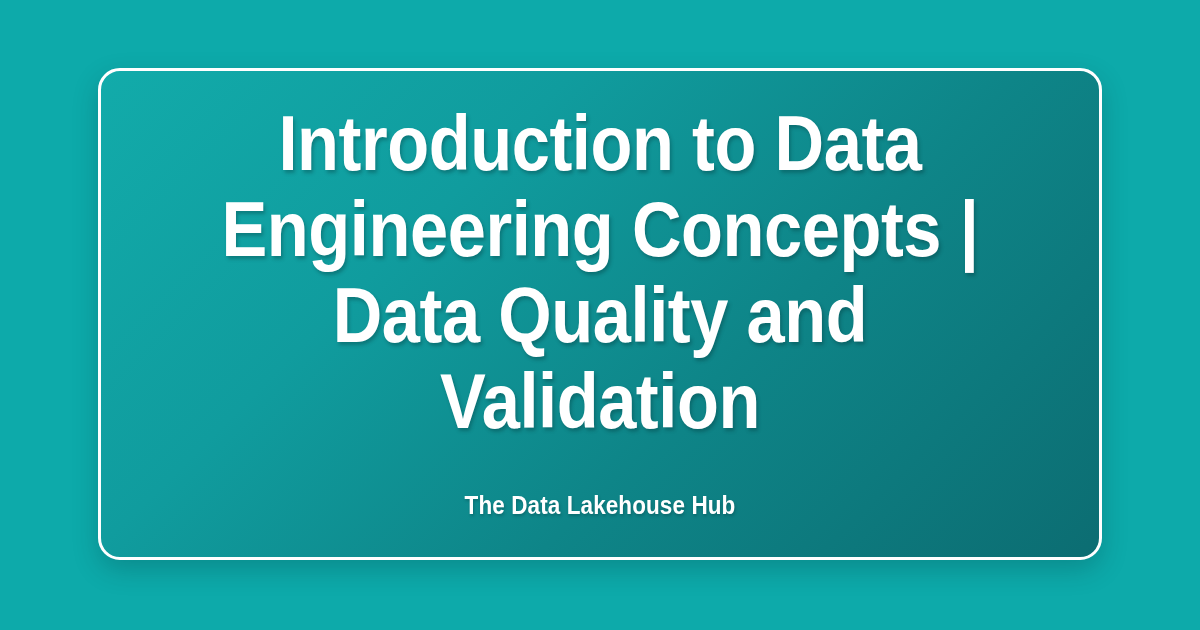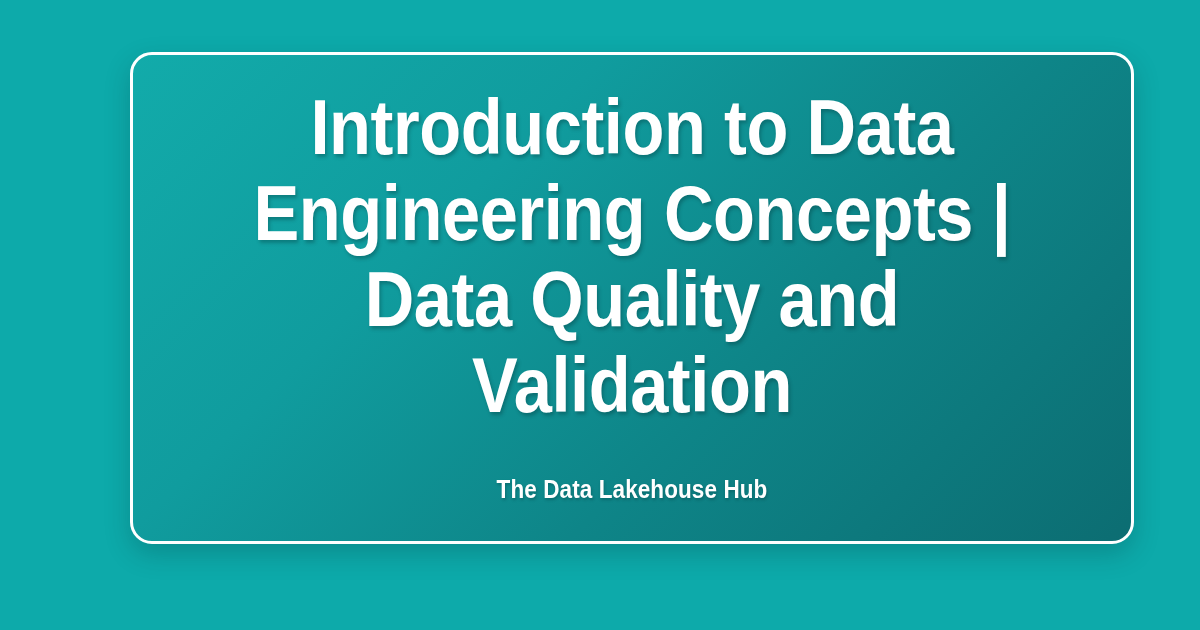"Introduction to Data" .og-card { margin-left: 32px -> none; top: 52px -> 68px }
